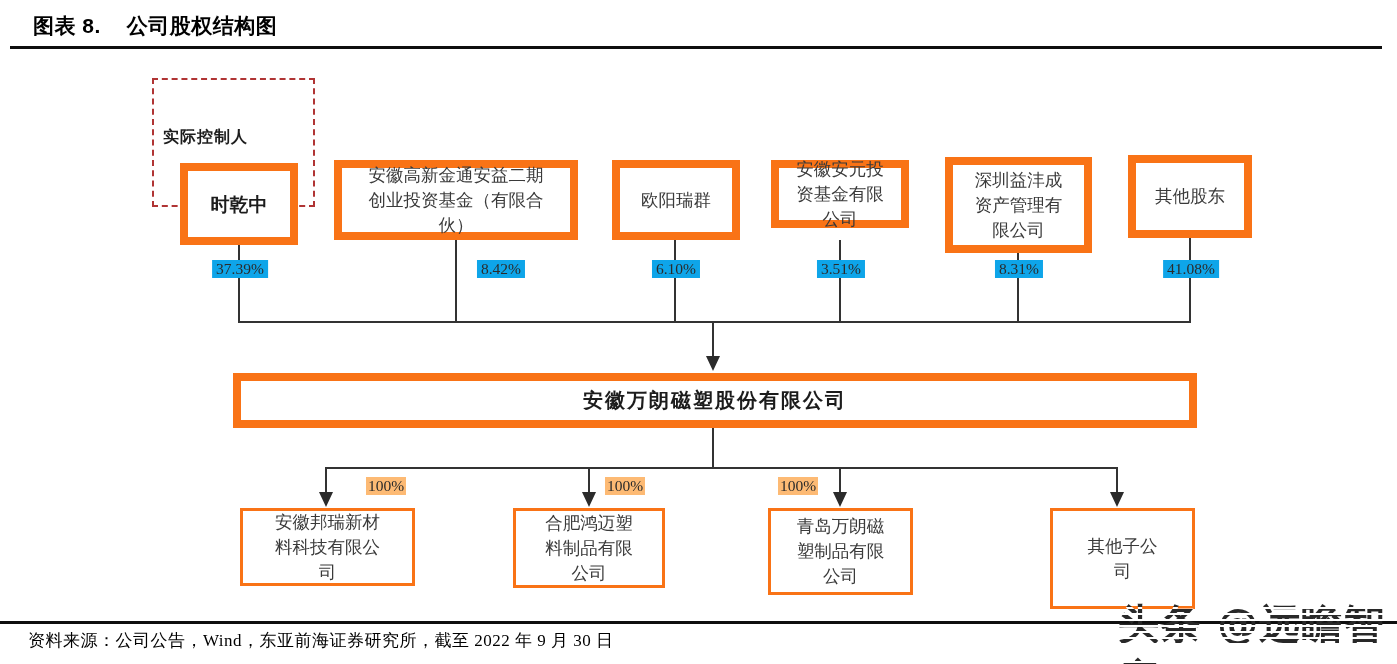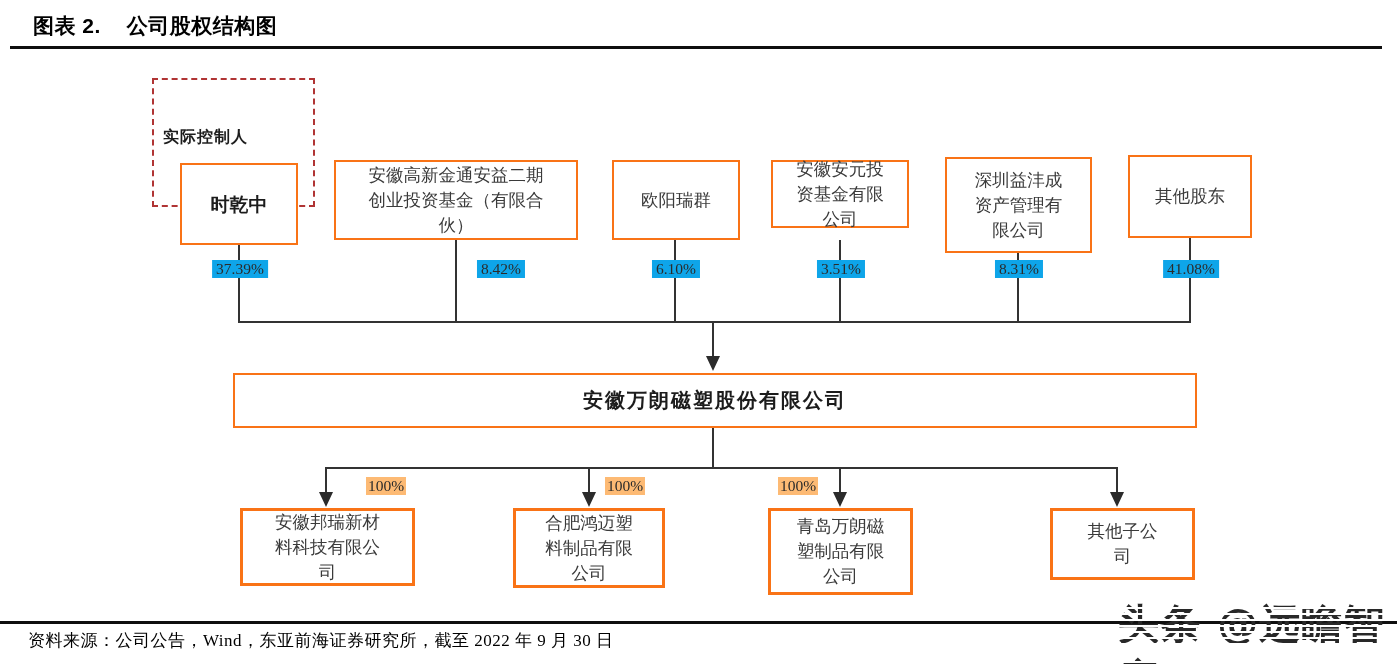"图表 2." span { text: 2 -> 8 }
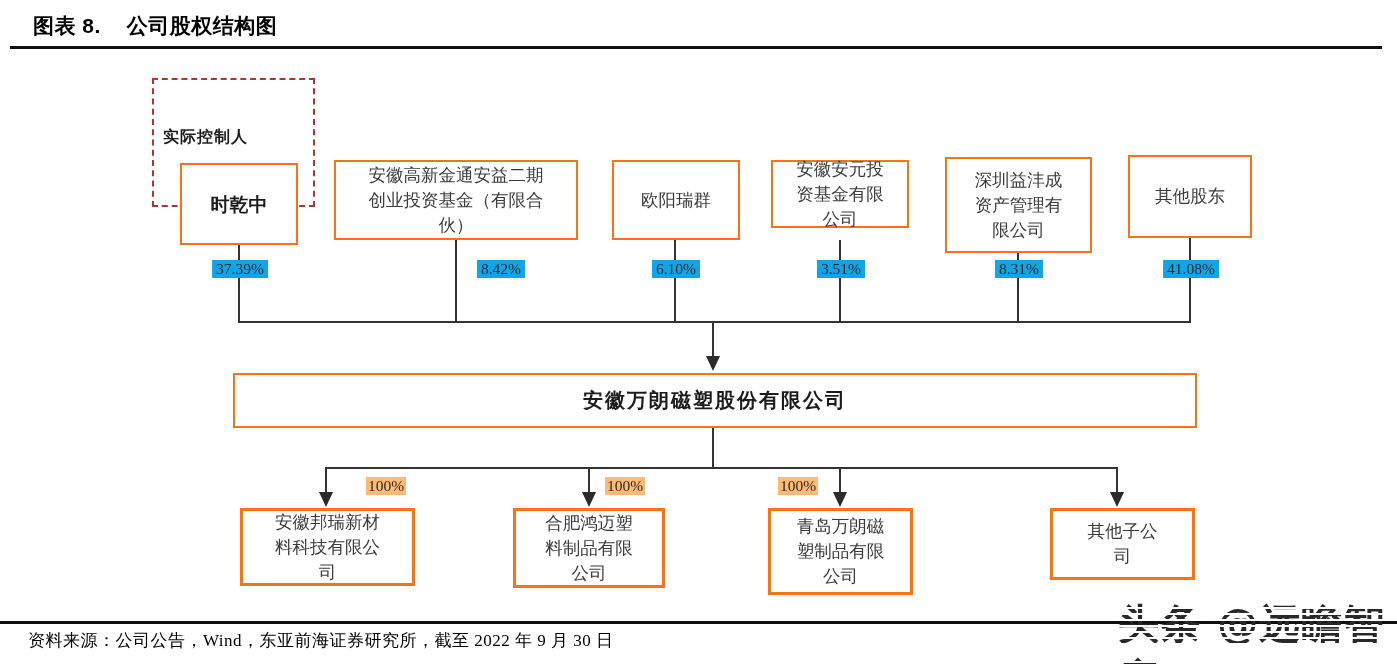"安徽高新金通安益二期创业投资基金（有限合伙）" .node { border: 2px solid #f97316 -> 8px solid #f97316 }
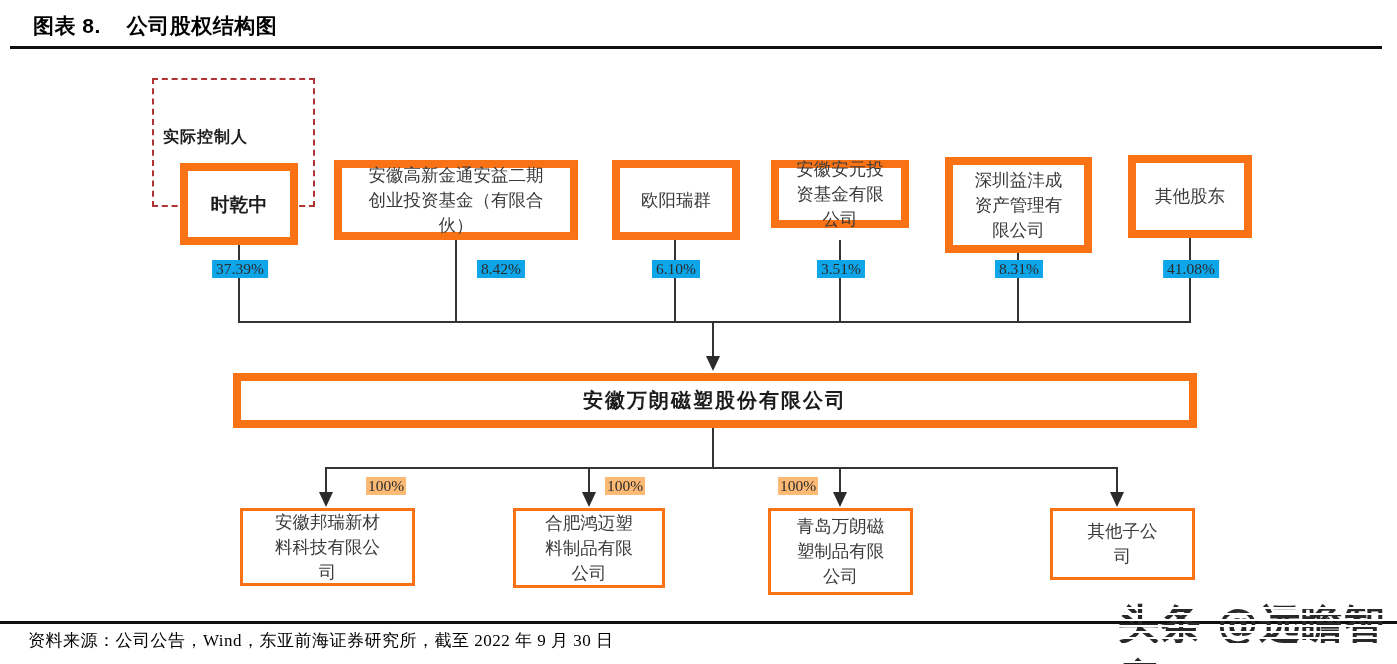"其他子公司" div.node { height: 72px -> 101px }
